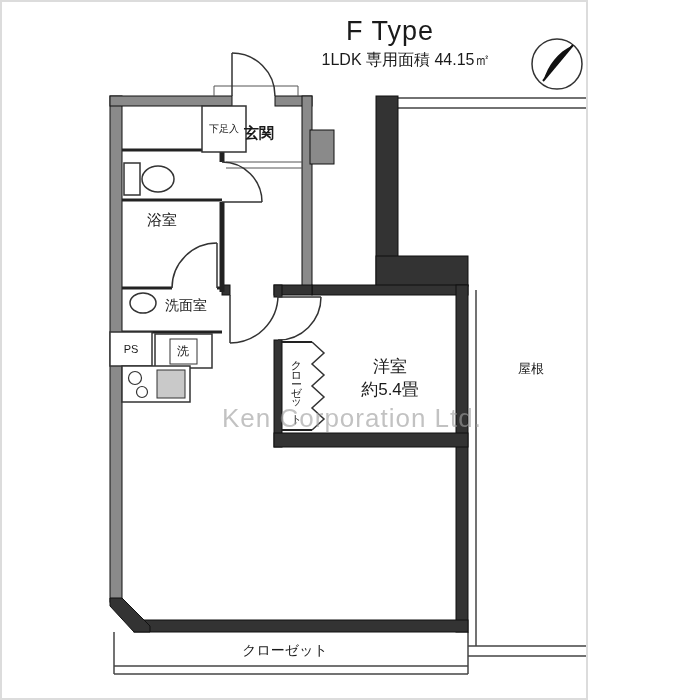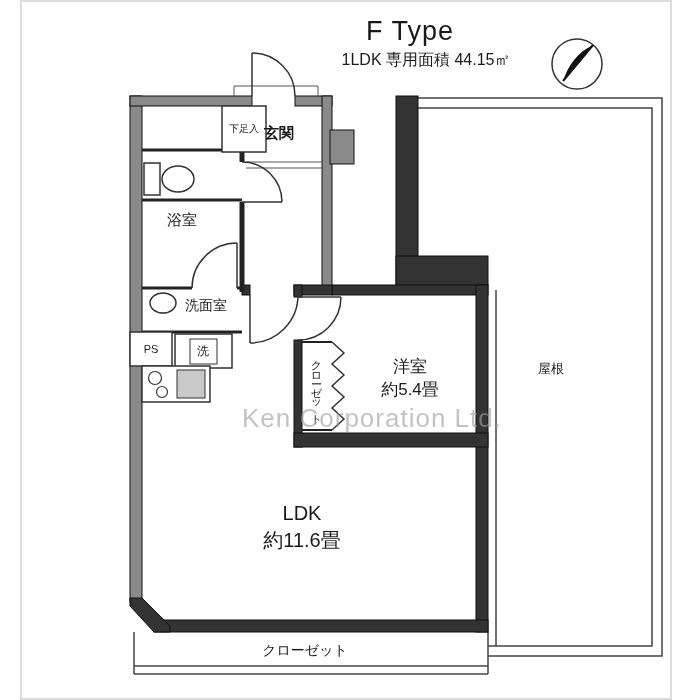"F Type" #stage { margin-left: 20px -> none; width: 652px -> 588px }
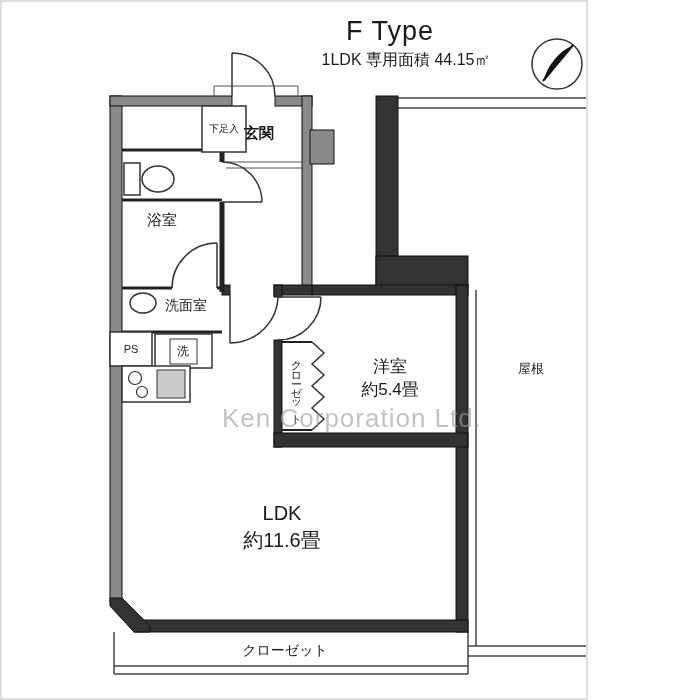"LDK" div.label { html: <div> <span>LDK</span> <span>約11.6畳</span> </div> -> none }
